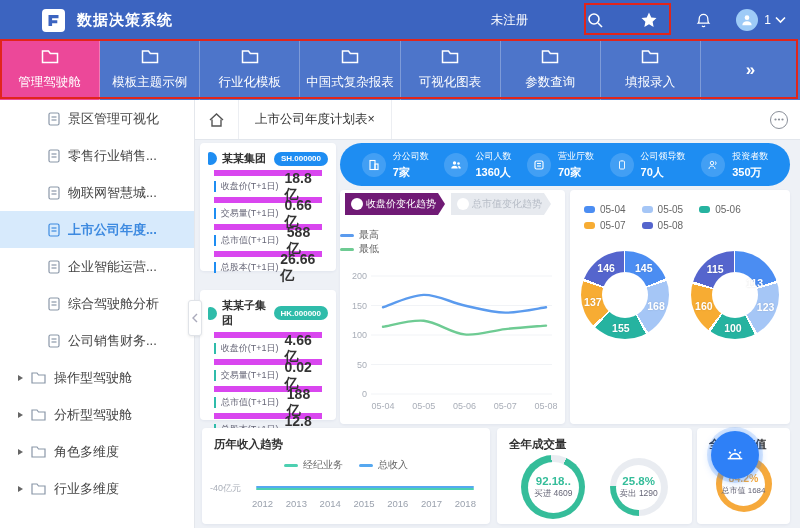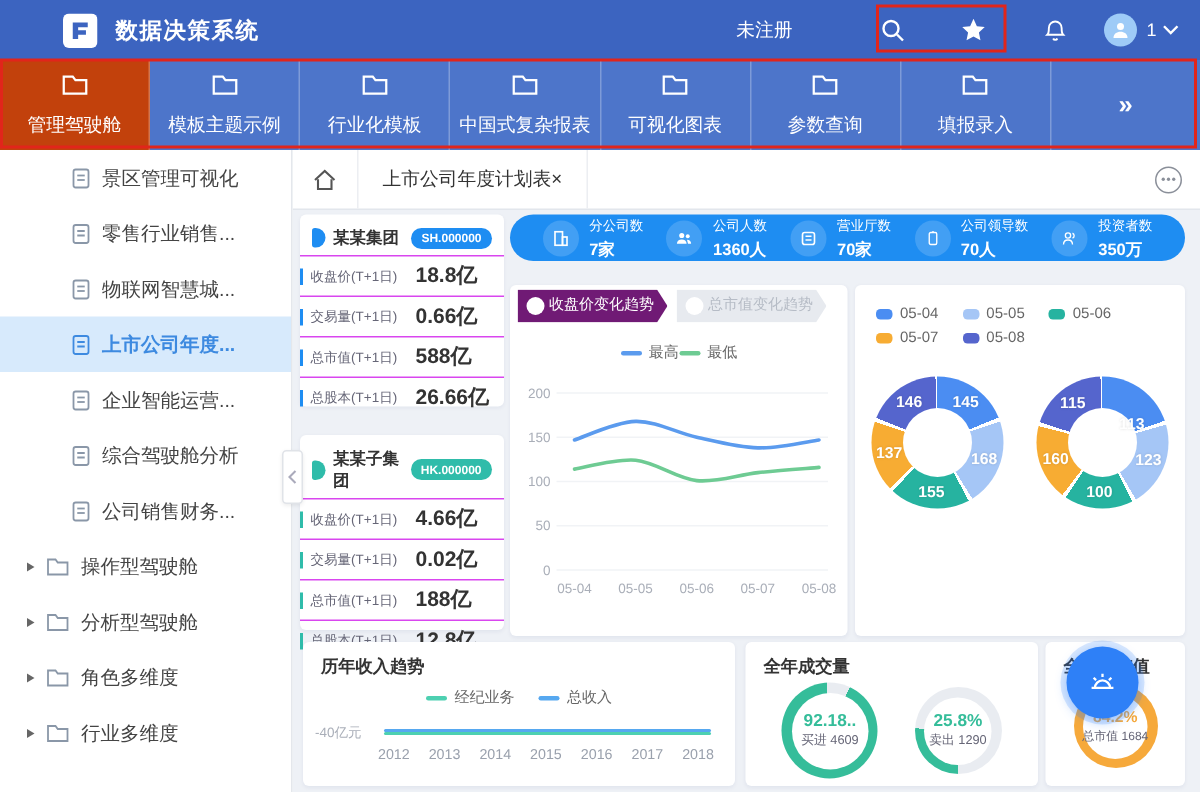"管理驾驶舱" .nav-tab.active { background: #c2410c -> #ec4899 }
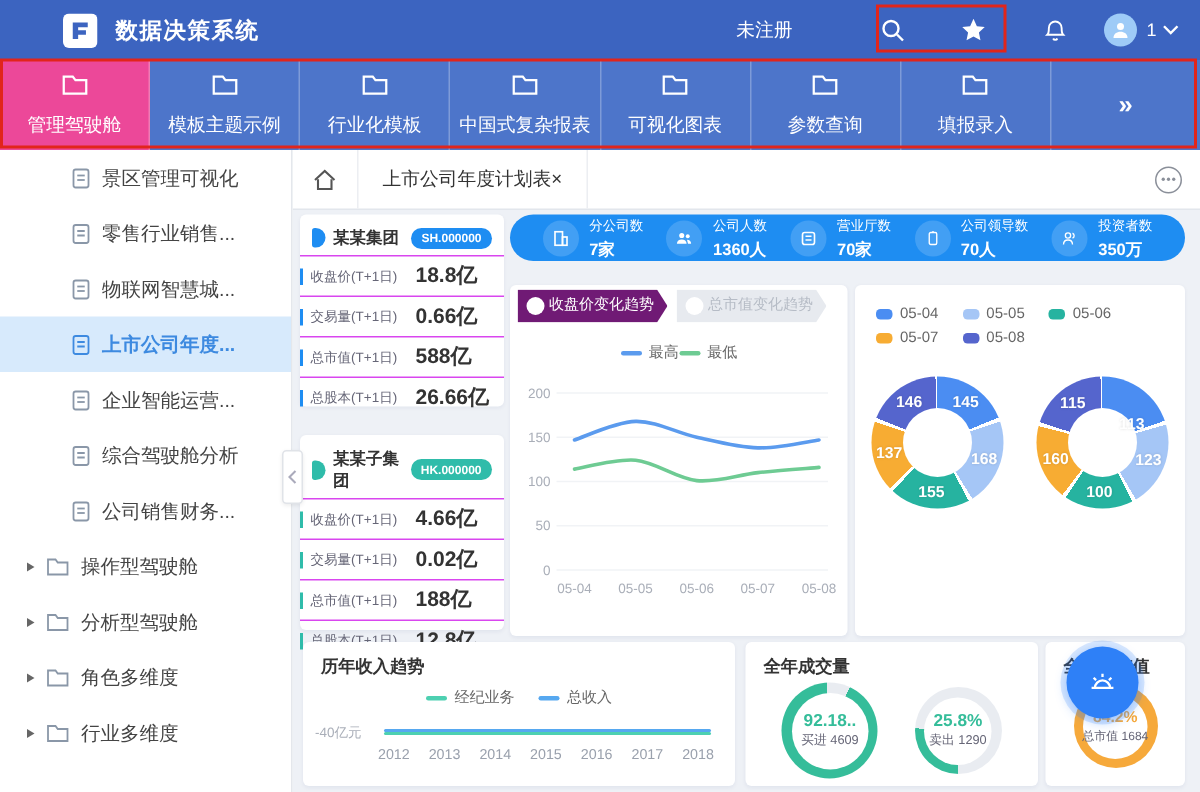"分公司数" .stats-bar { height: 31px -> 43px }
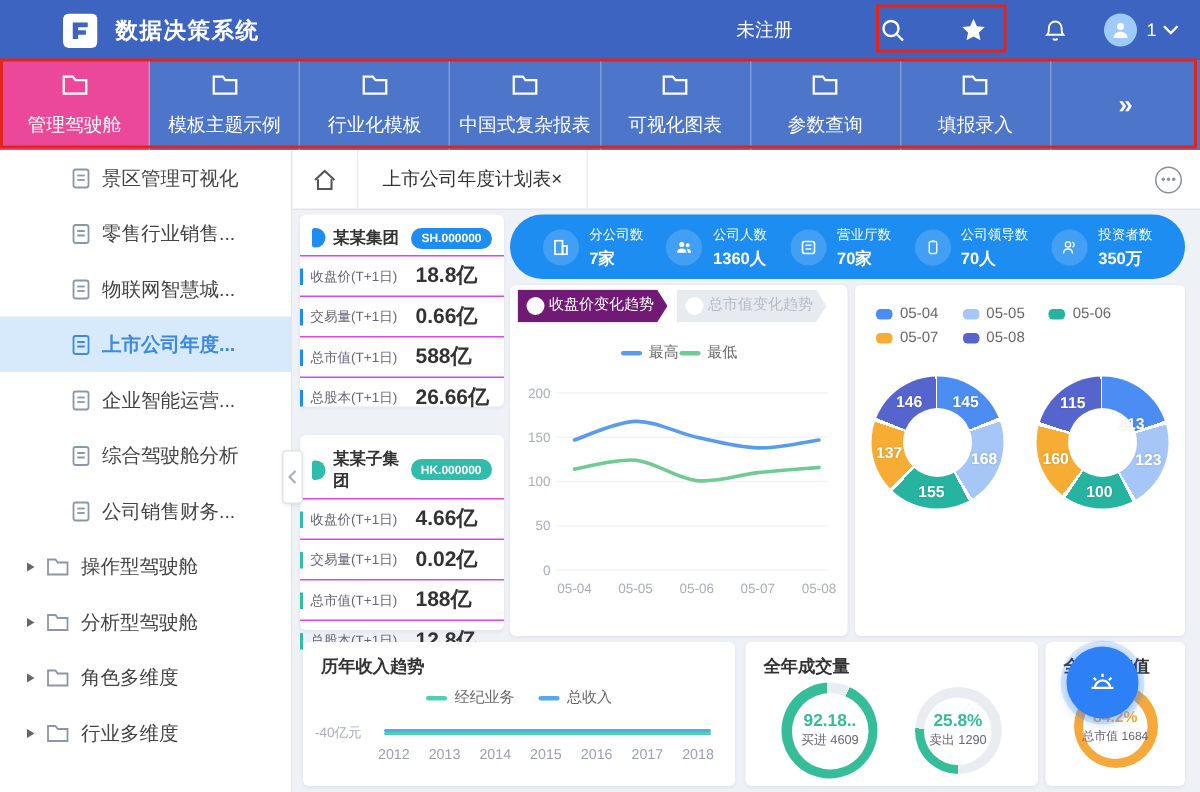"收盘价(T+1日)" .card-row { border-top: 1px solid #d946ef -> 6px solid #d946ef; margin: 0 0 -> 0 14px }
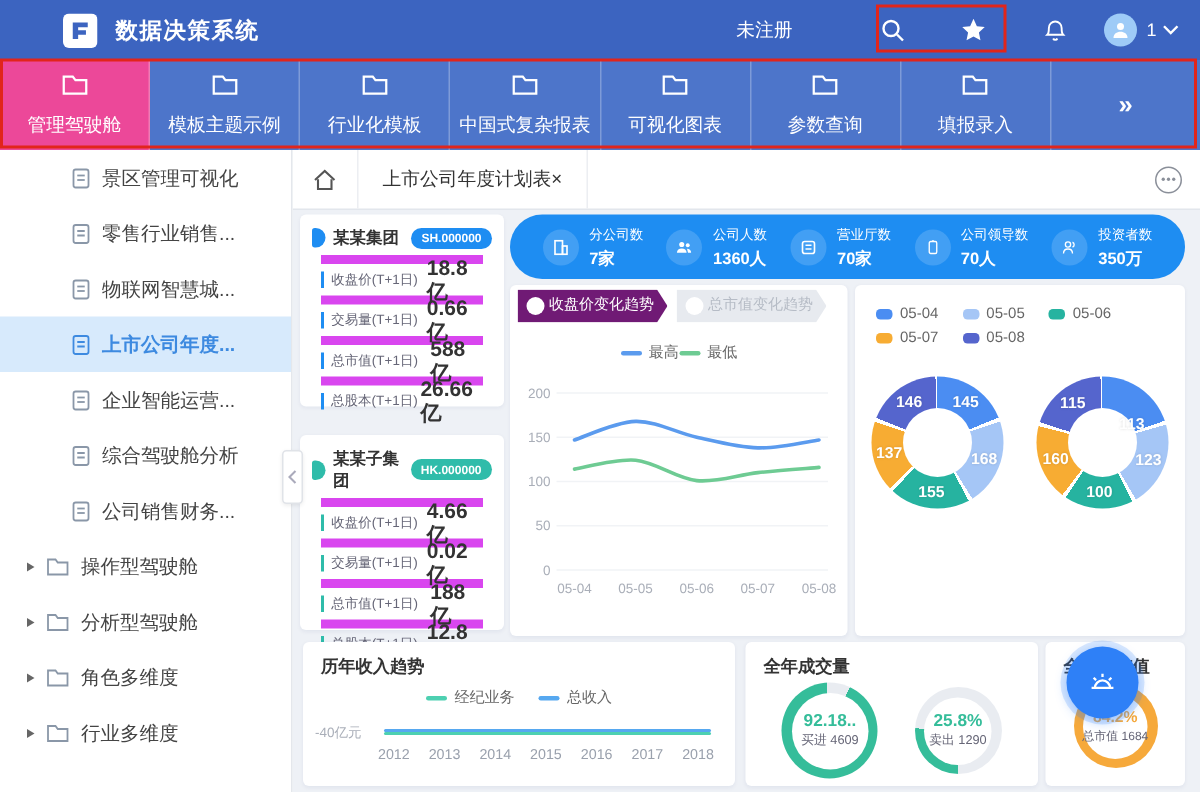"最高" .chart-legend { flex-direction: none -> column }
